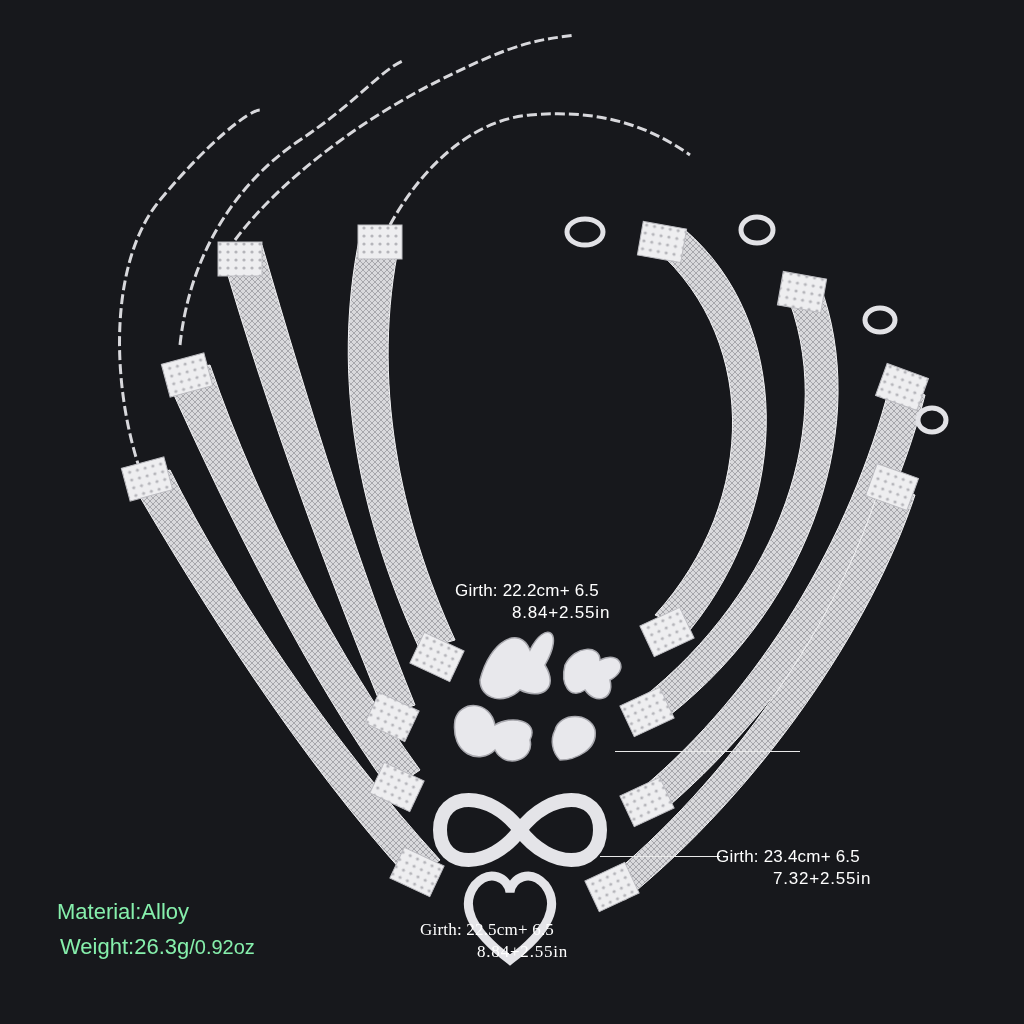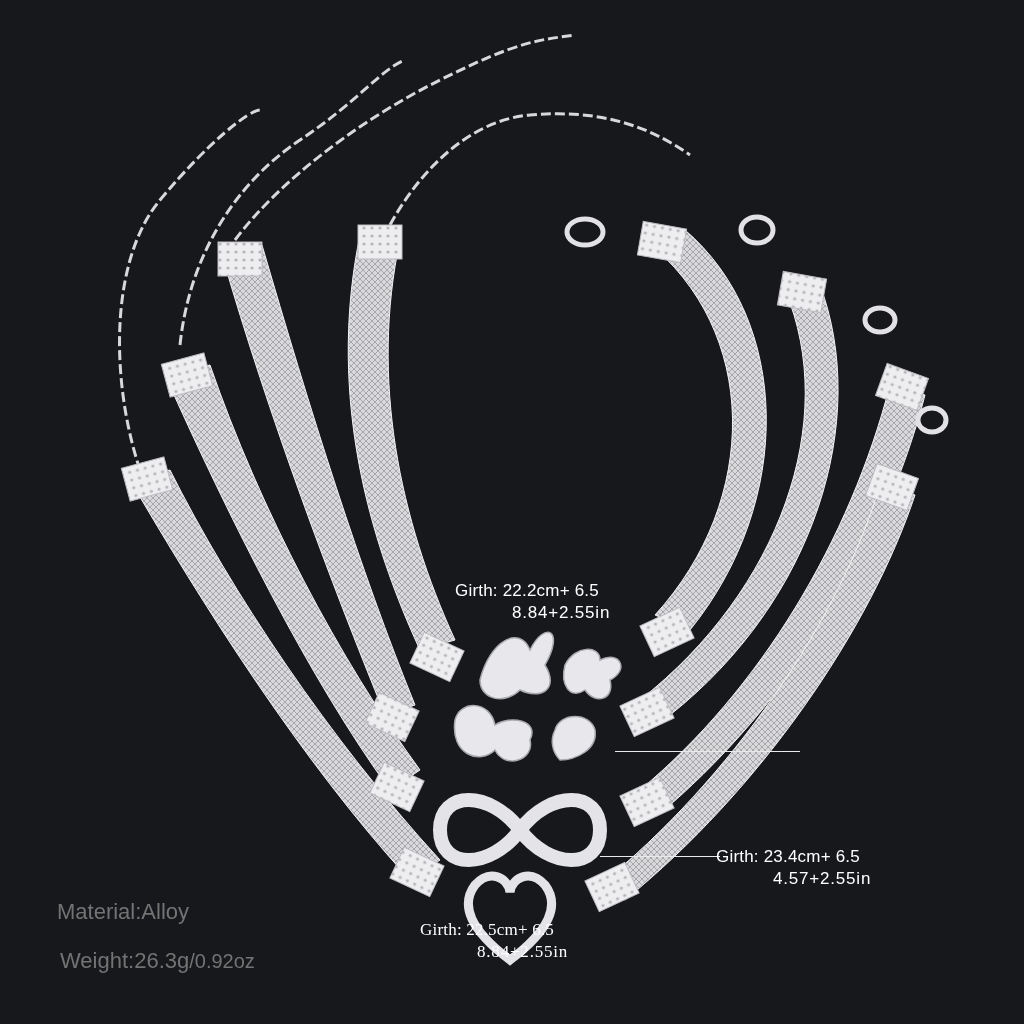"4.57+2.55in" span.l2 { text: 4.57+2.55in -> 7.32+2.55in }
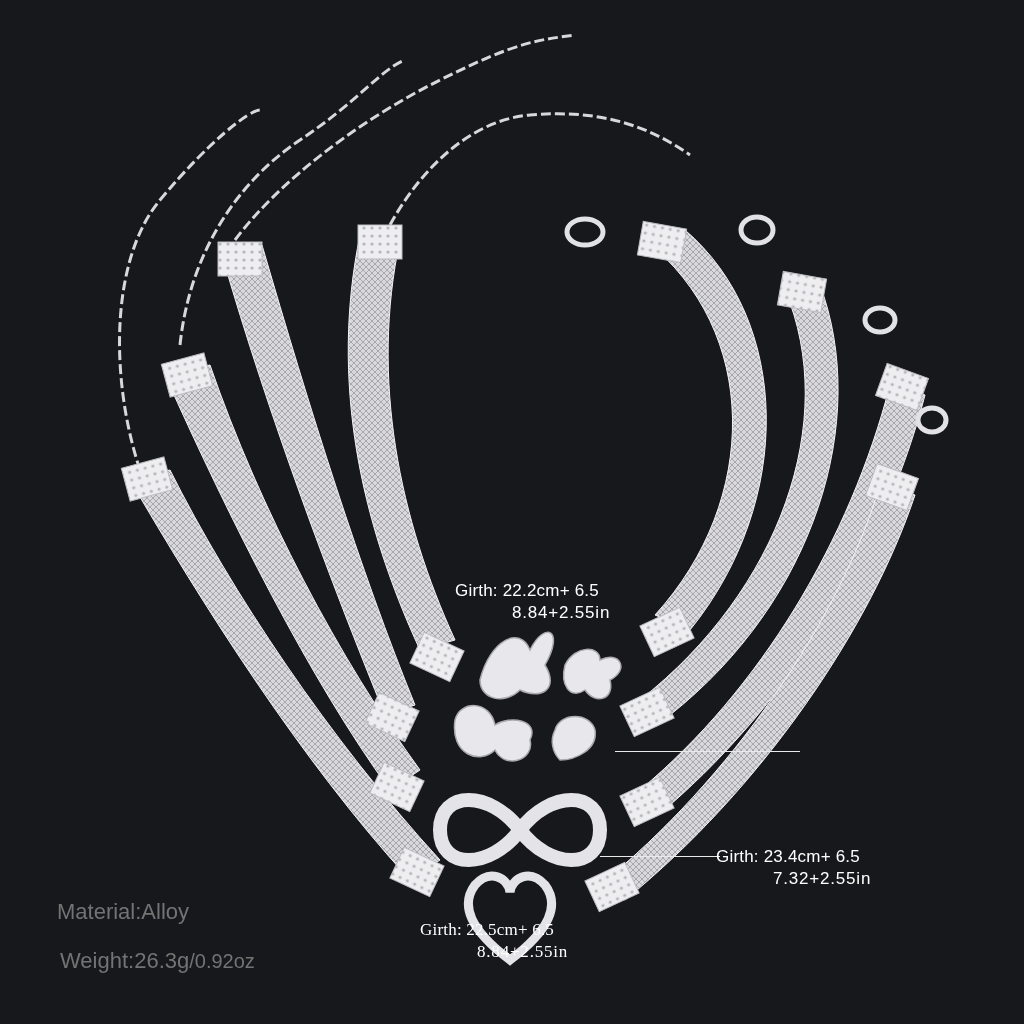"Material:Alloy" .spec { color: #737373 -> #86efac }
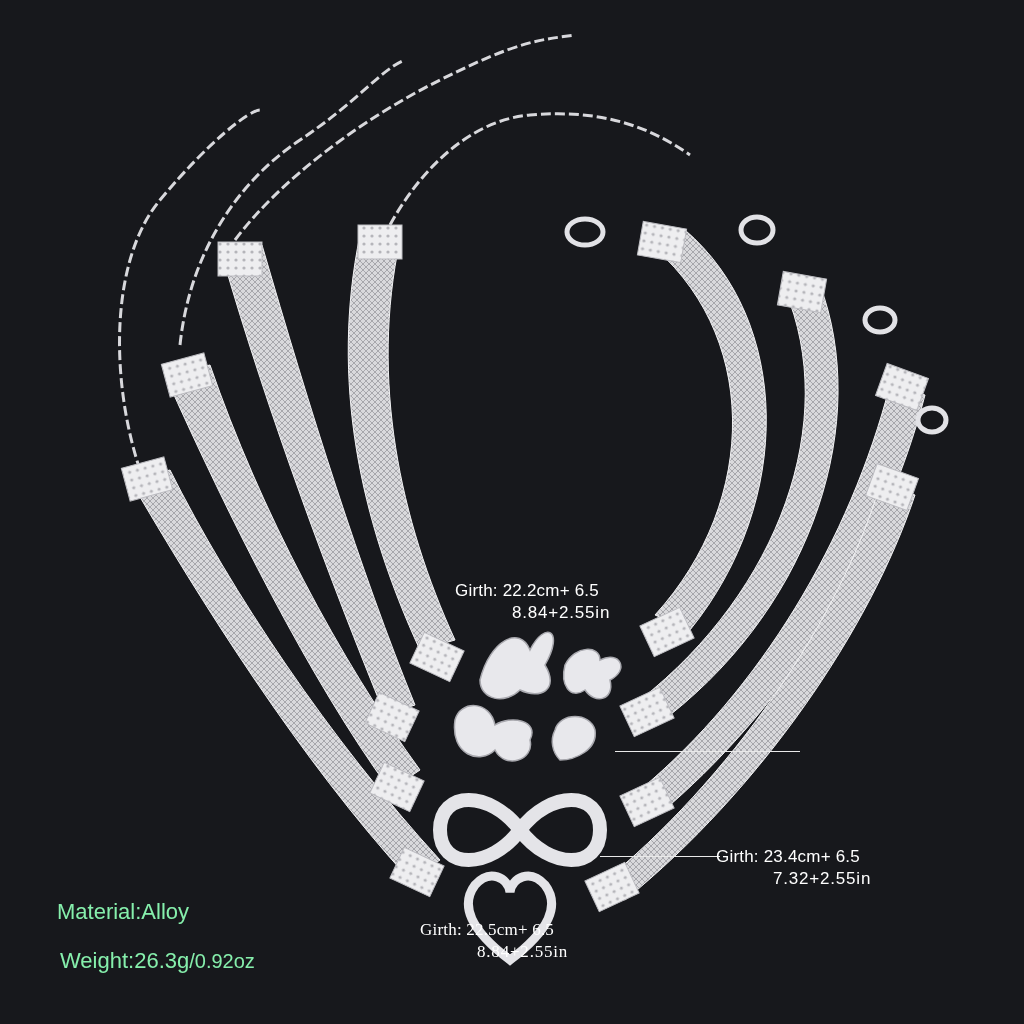"Weight:26.3g/0.92oz" div.spec { margin-top: 14px -> none }
